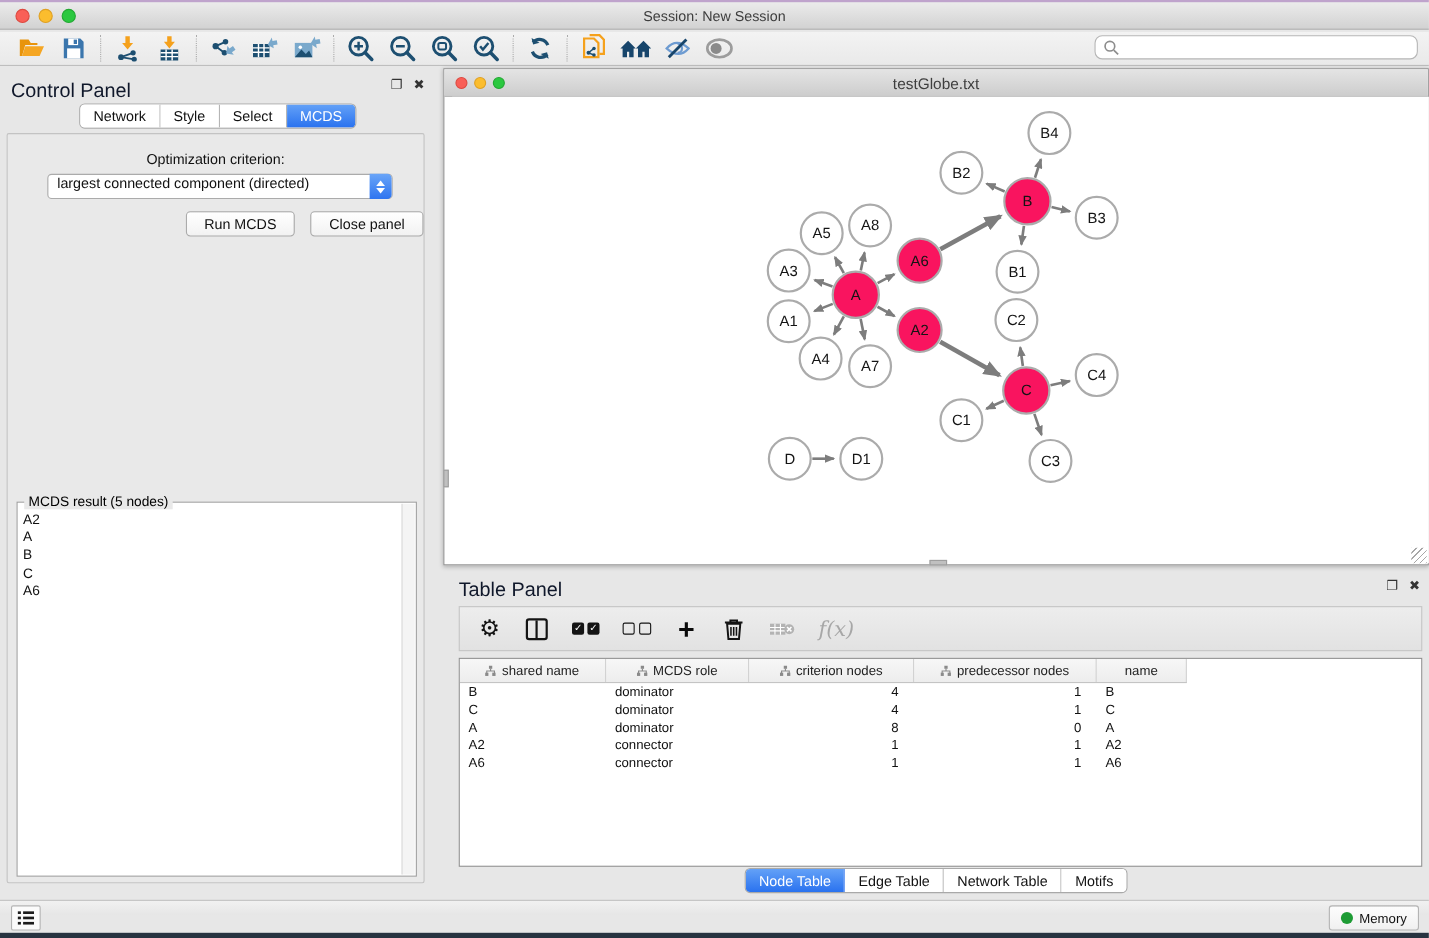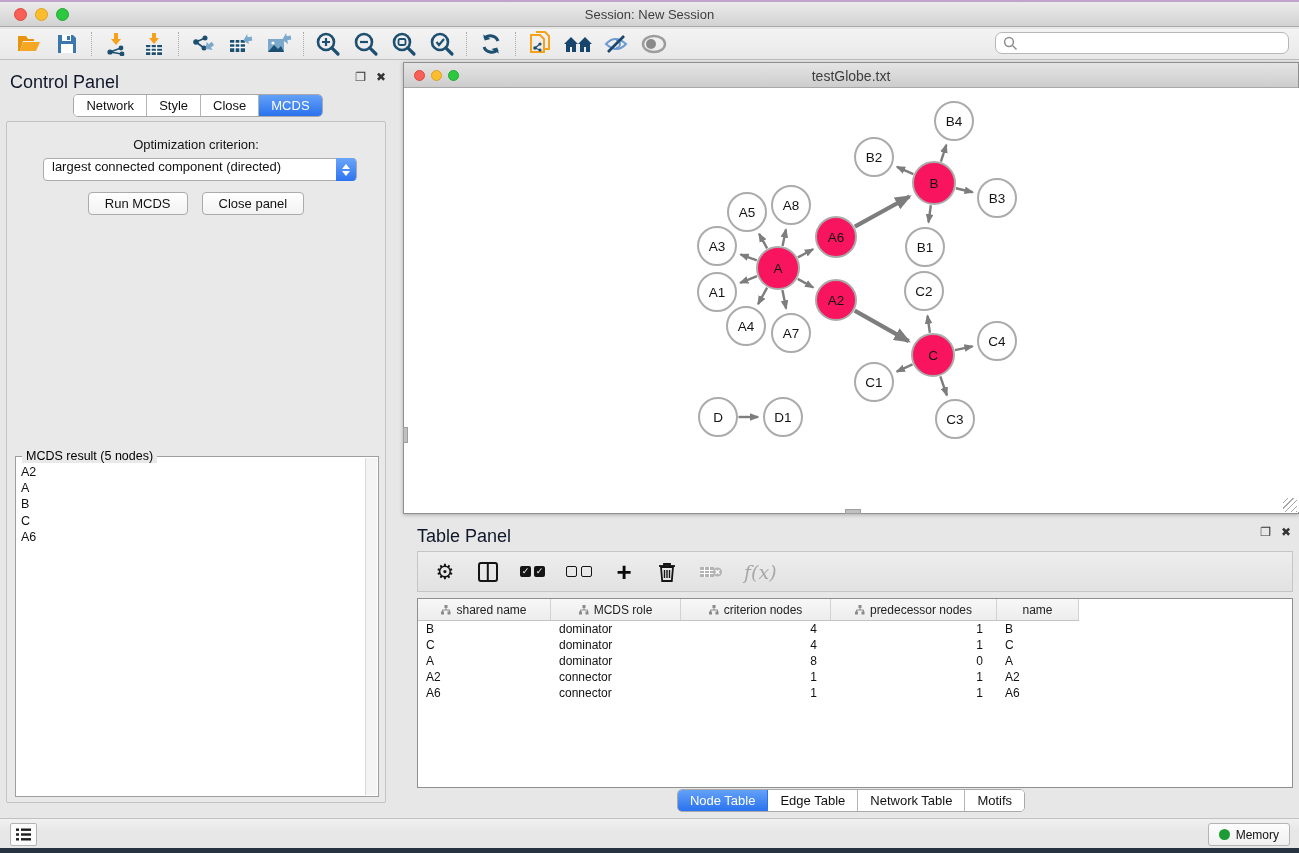"Close" span.tab { text: Close -> Select }
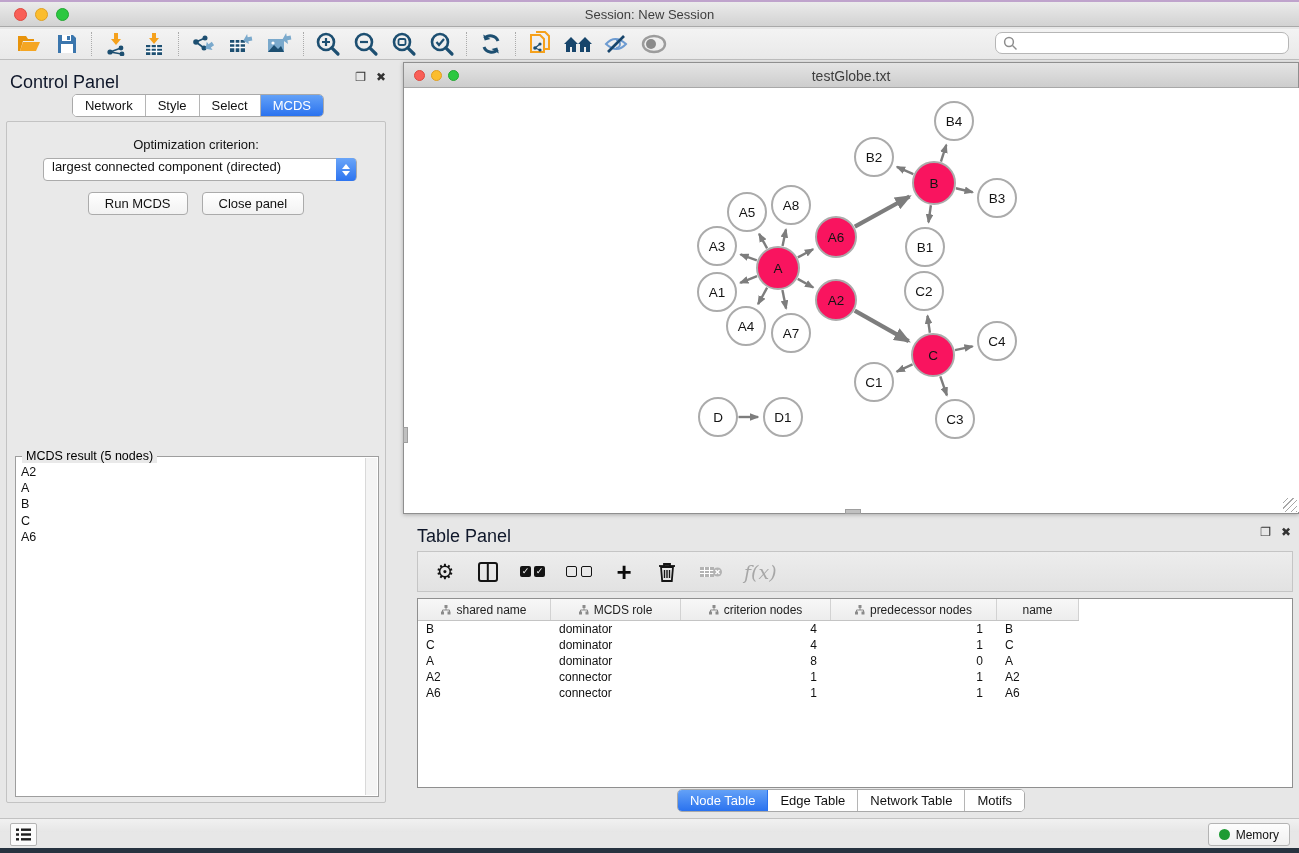"Run MCDS" .btn-row { justify-content: center -> flex-end }
